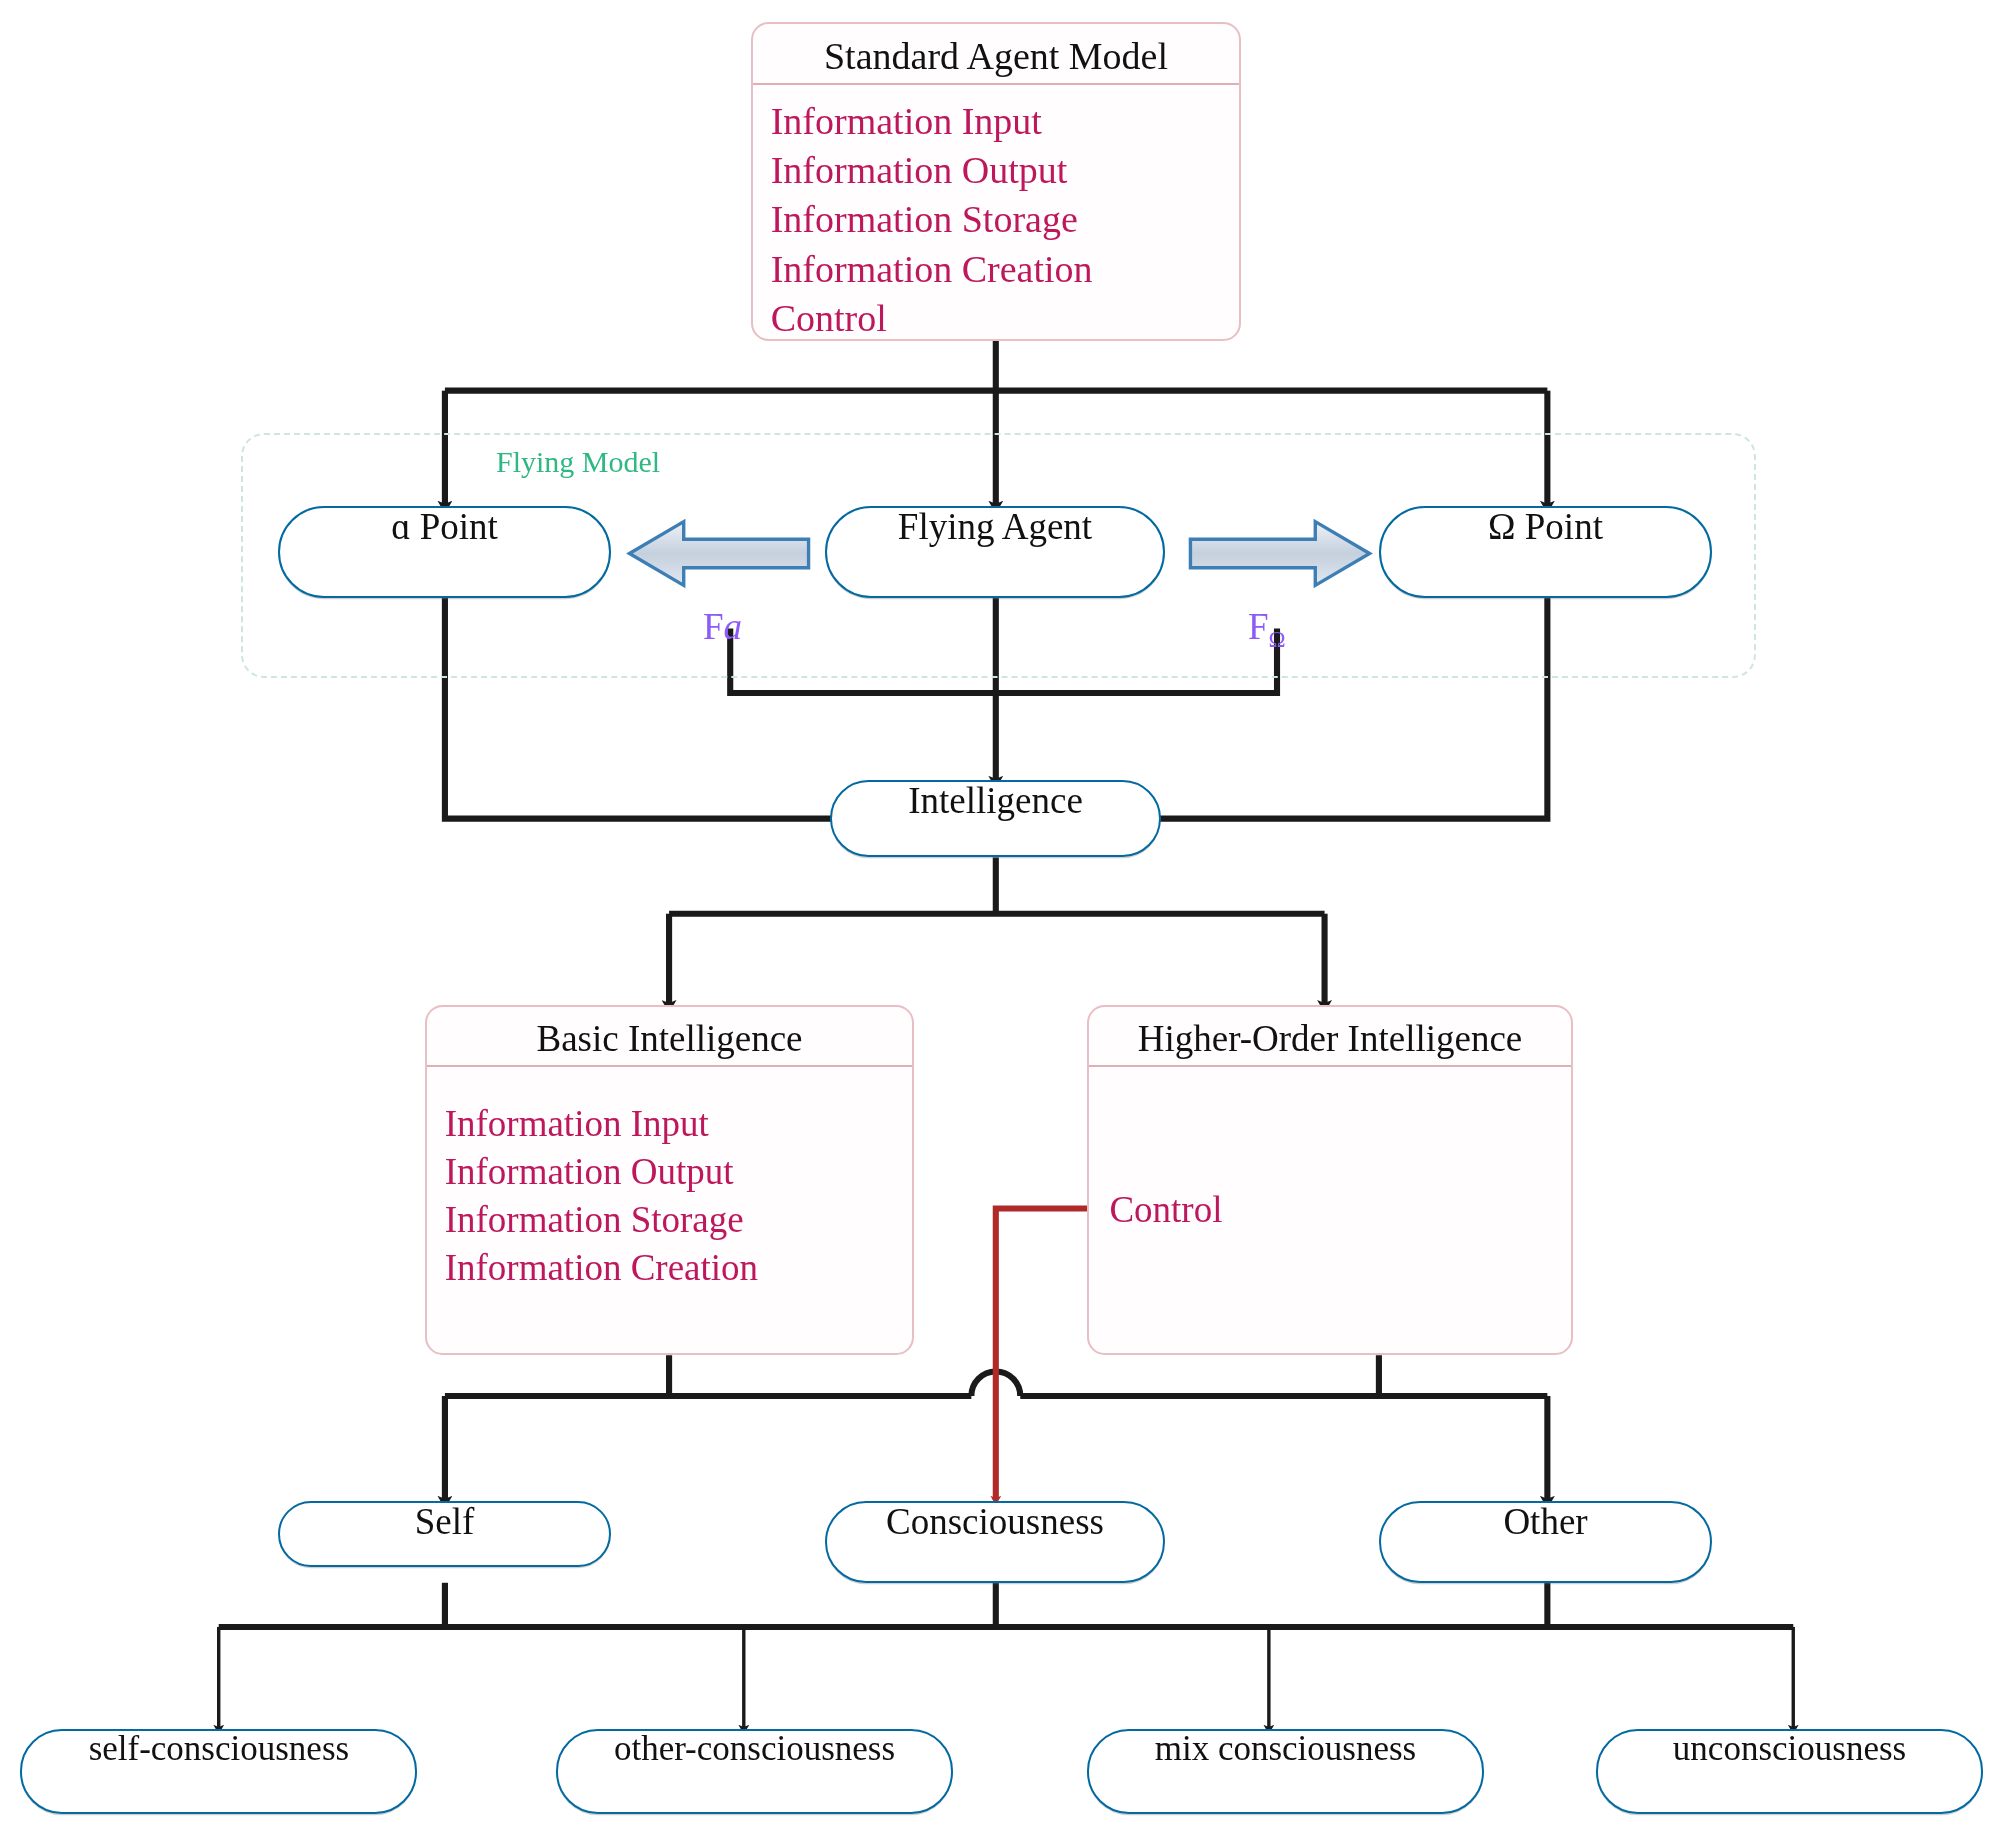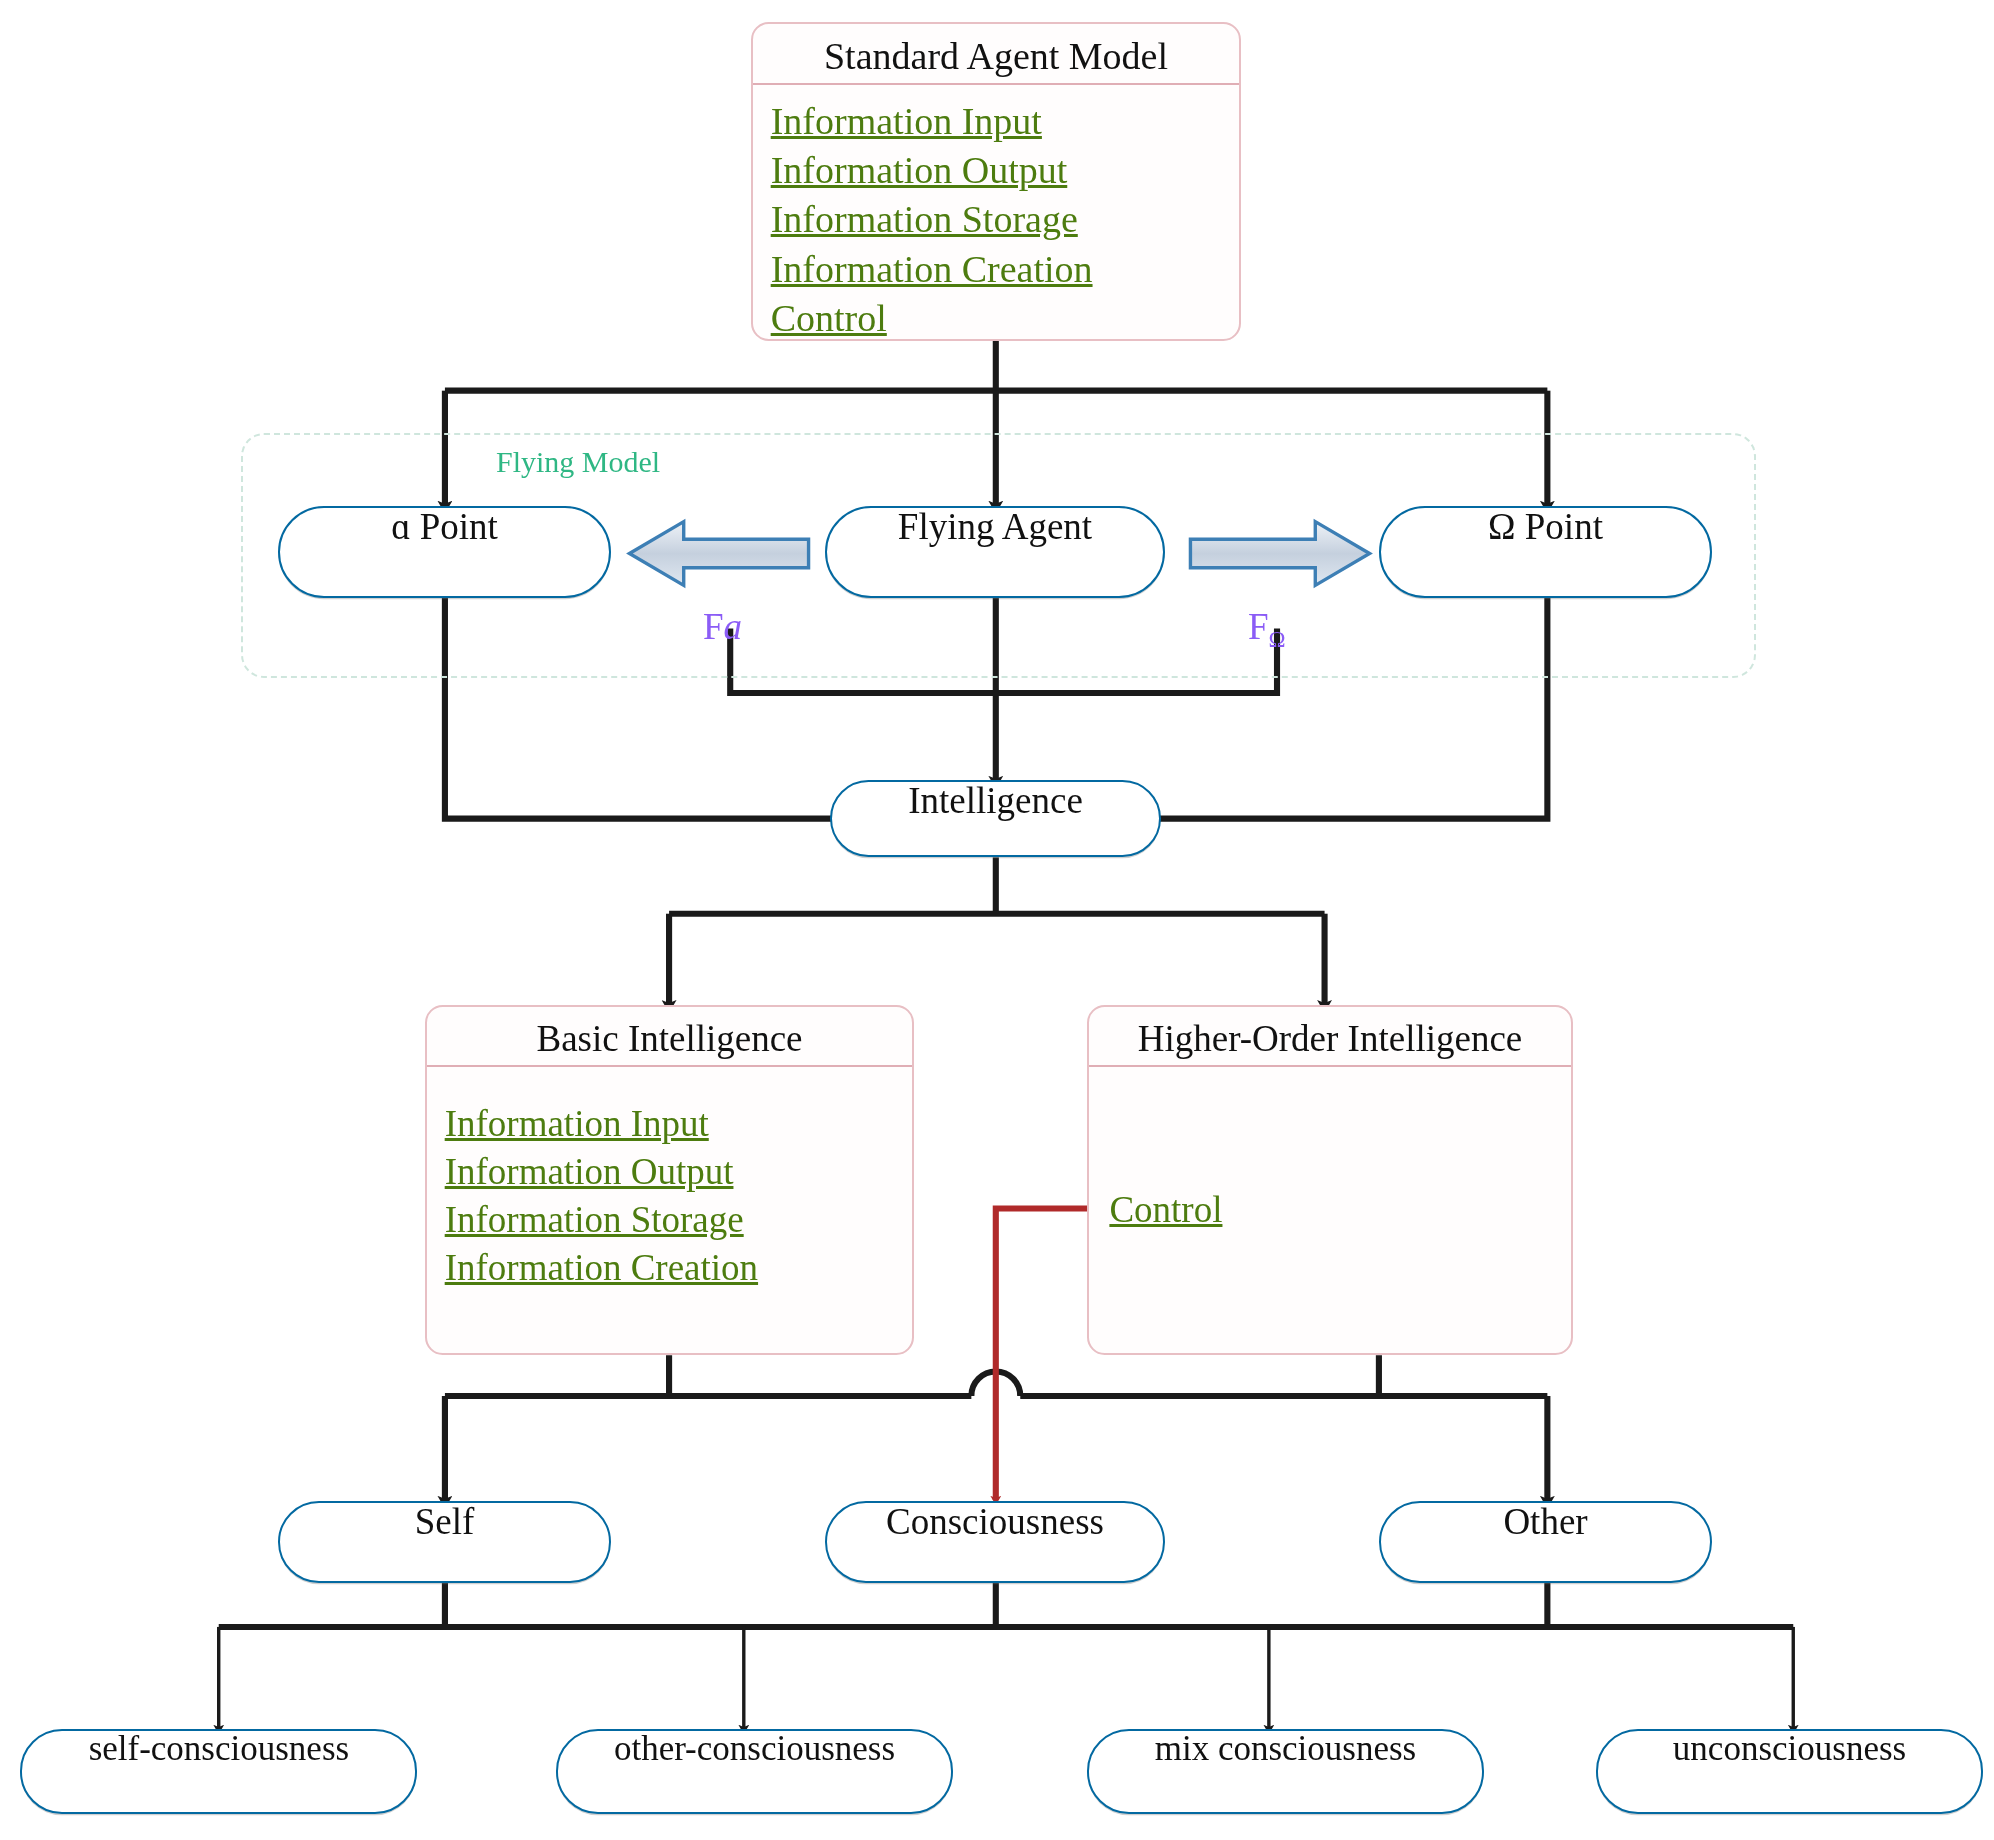"Information Input" .classbox .cb-body { color: #4d7c0f -> #be185d; text-decoration: underline -> none }
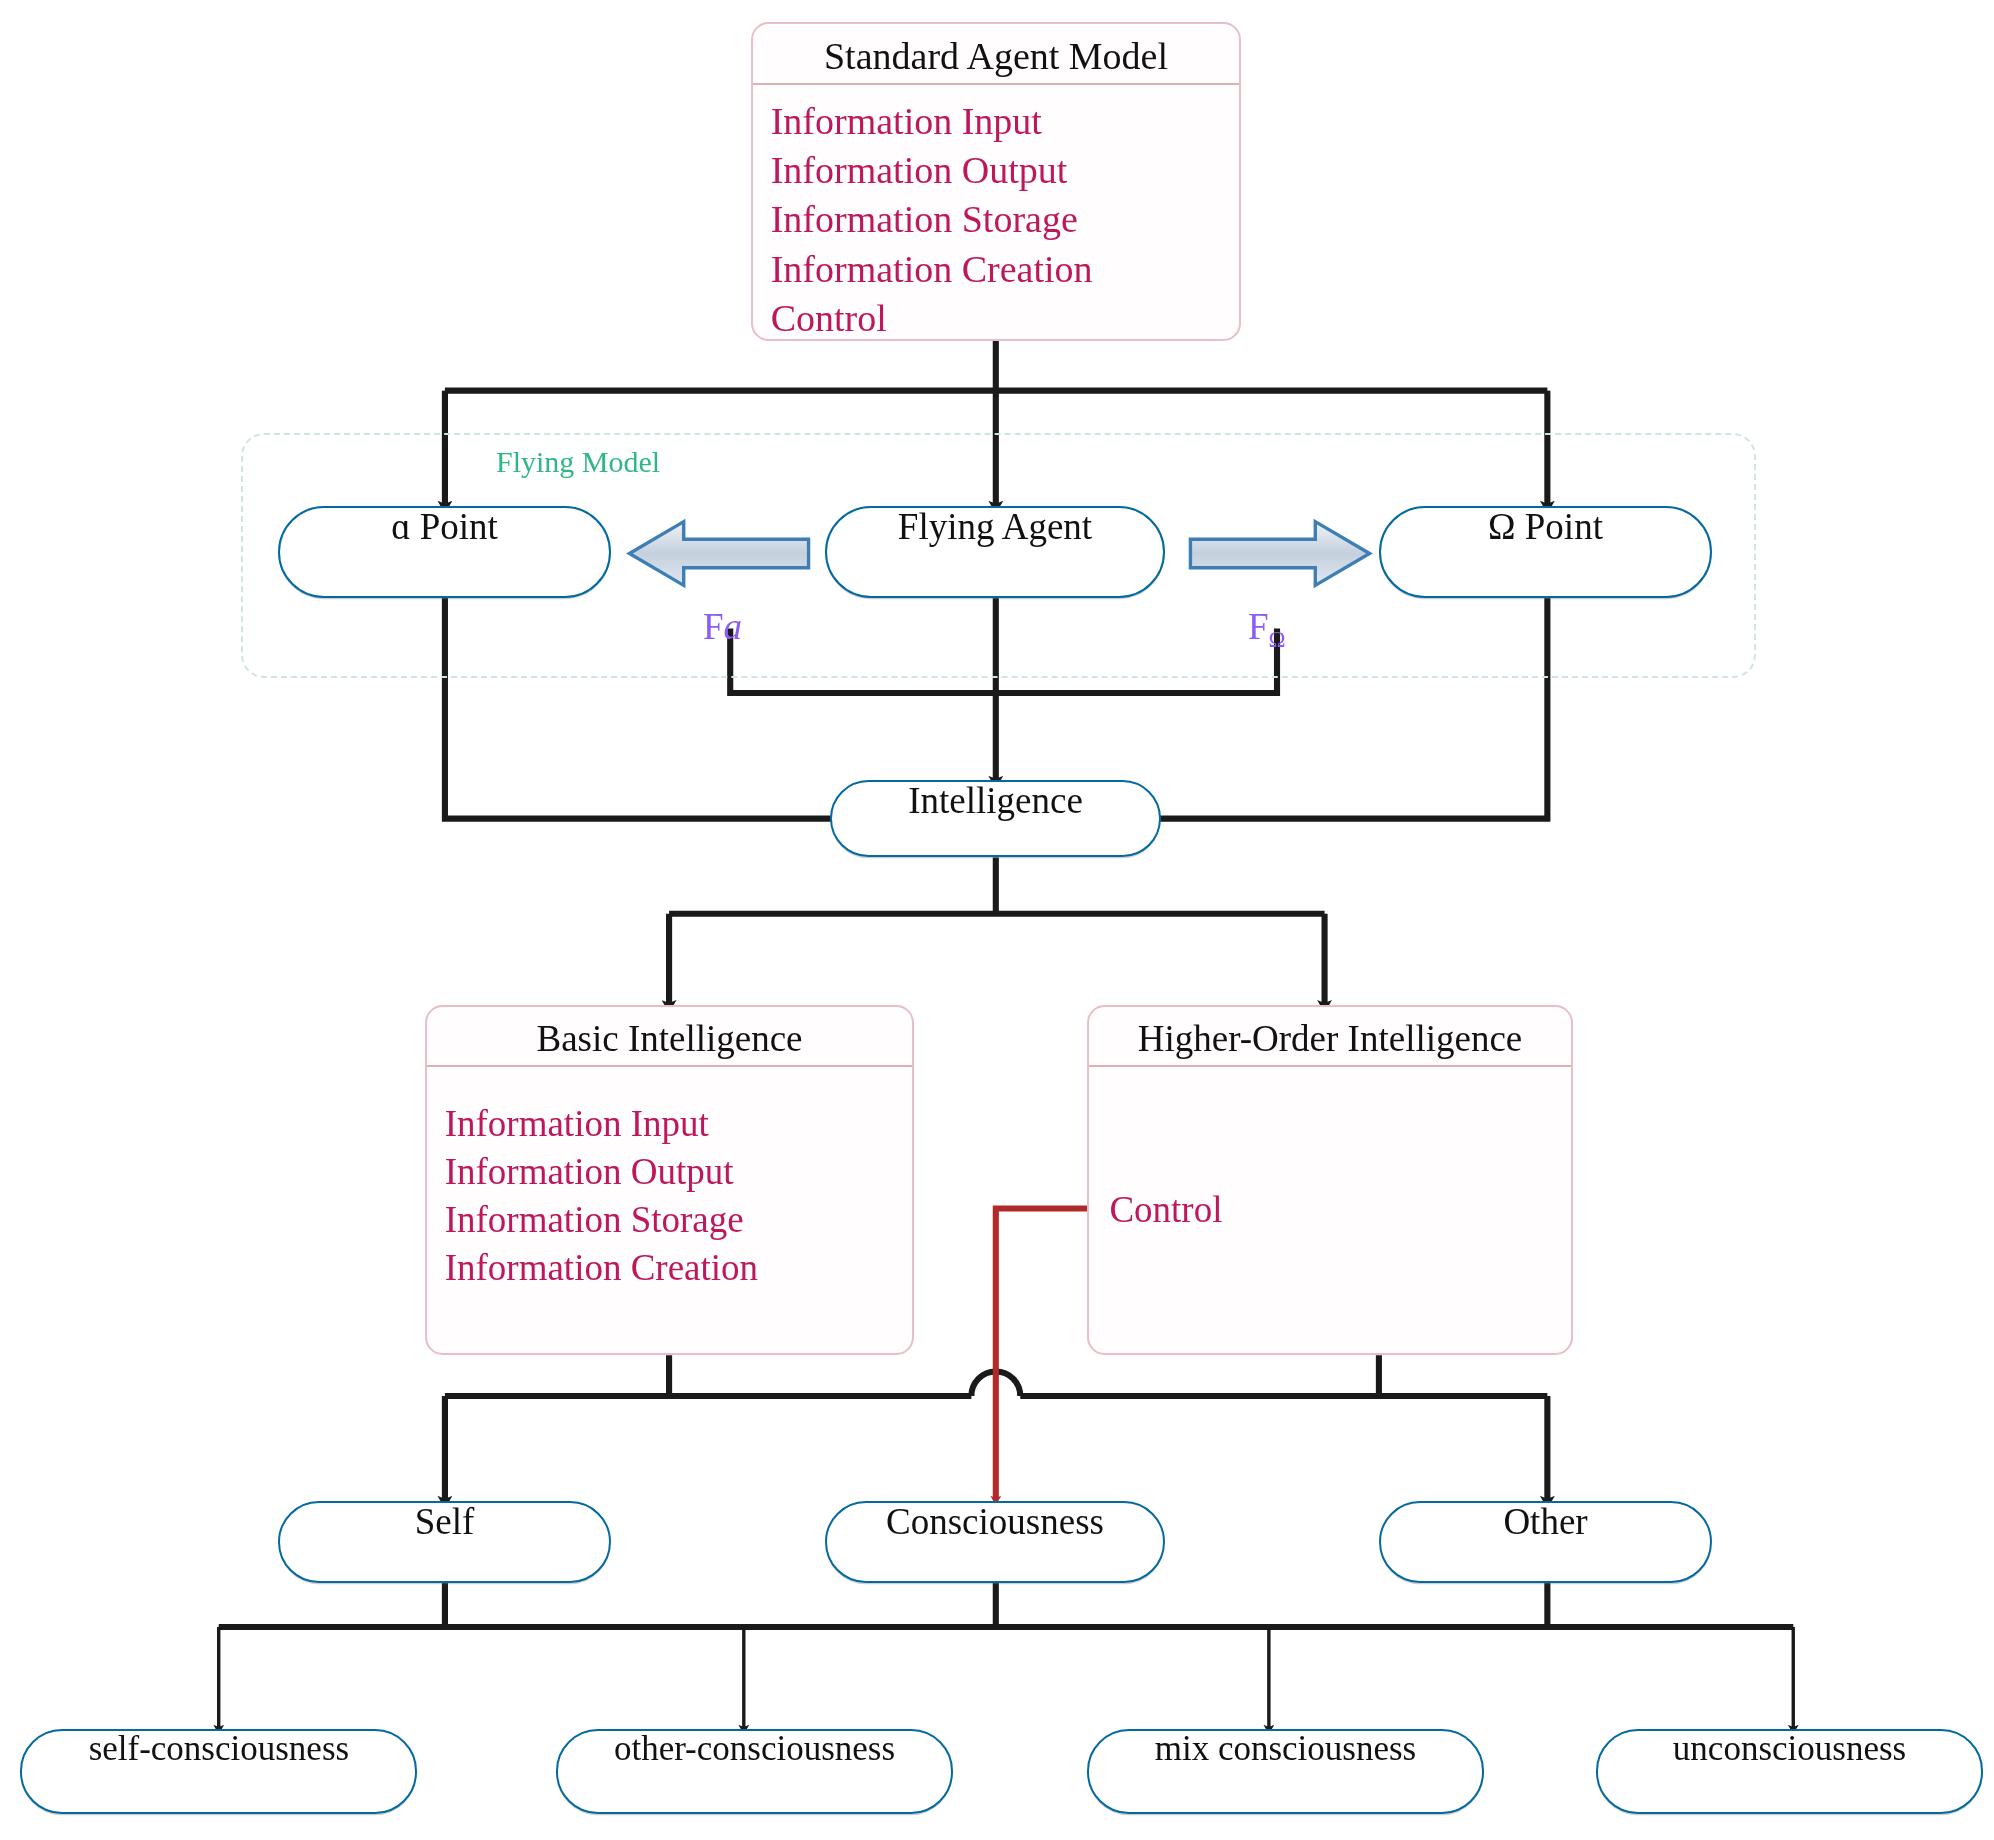"Self" div.node { height: 82px -> 66px }
